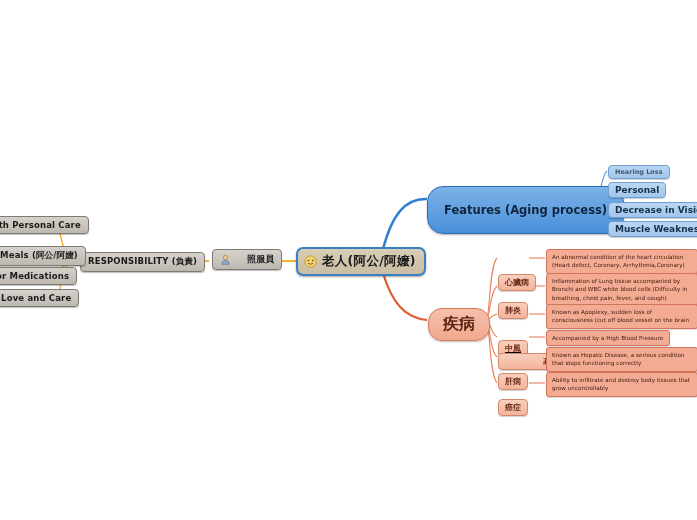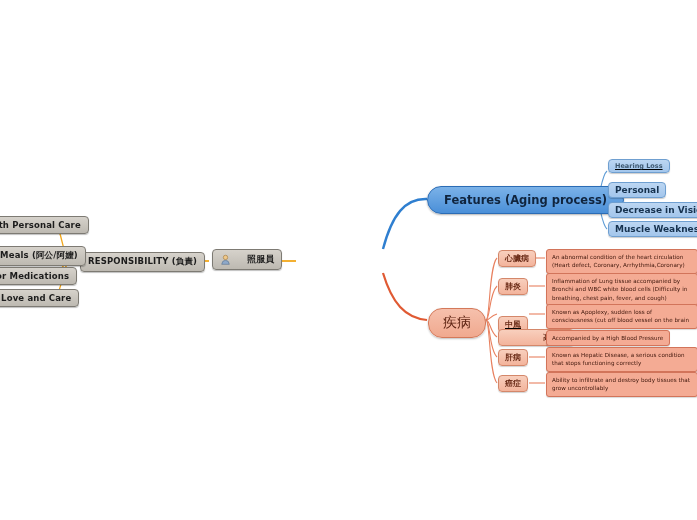"Hearing Loss" div.node { text-decoration: underline -> none; top: 159px -> 165px }
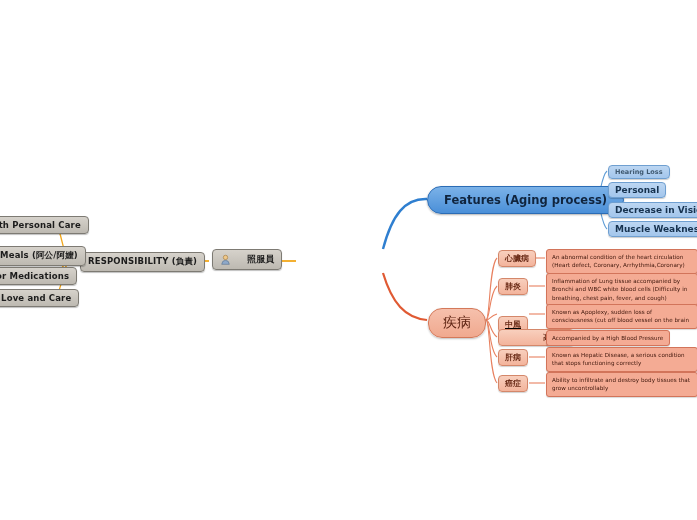"Features (Aging process)" .blue-node { padding: 6px 16px -> 16px 16px }
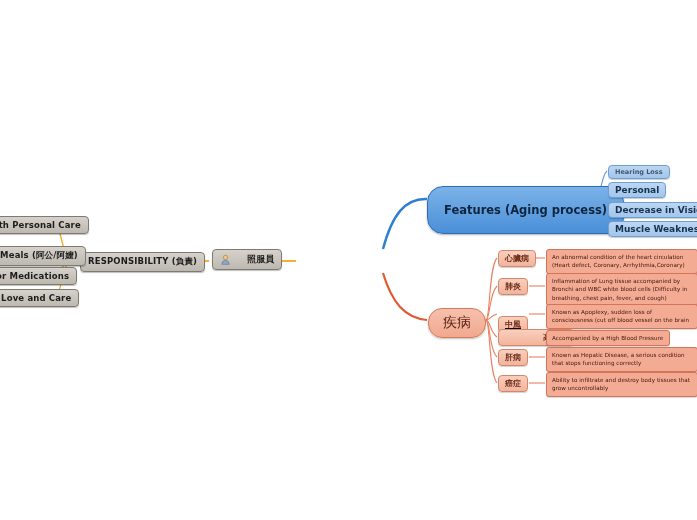"老人(阿公/阿嬤)" div.node { html: none -> <div> <span> <svg> <circle></circle> <circle></circle> <circle></circle> <path></path> </svg> </span> <span>老人(阿公/阿嬤)</span> </div> }
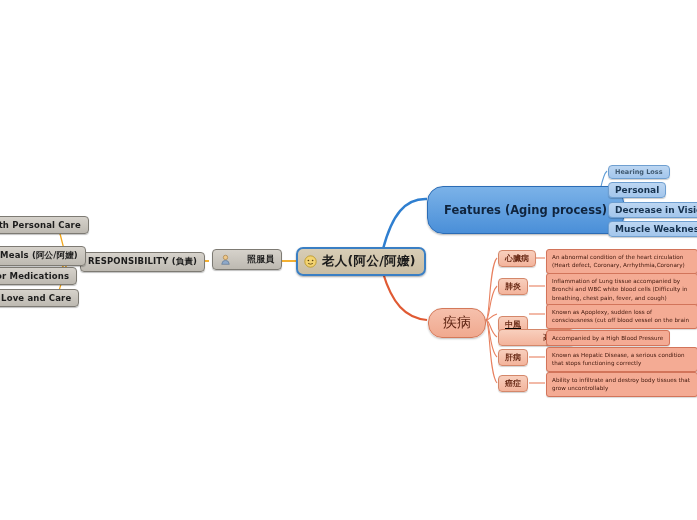"心臟病" .red-leaf { margin-top: none -> 24px }
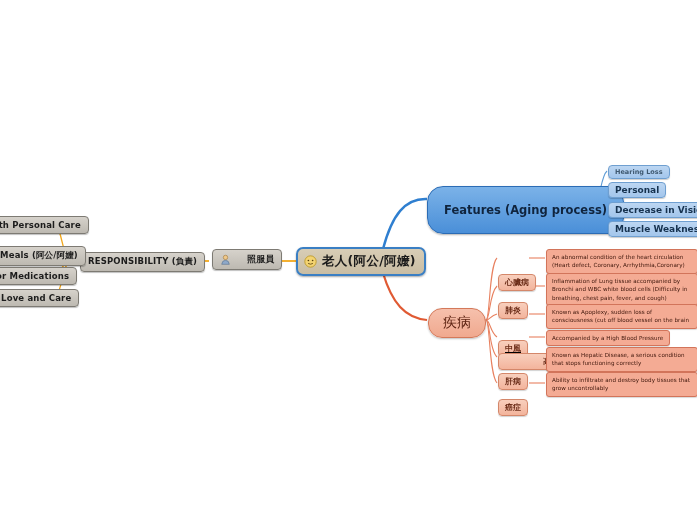"疾病" .red-node .label { font-size: 14px -> 16px; font-weight: normal -> bold }
